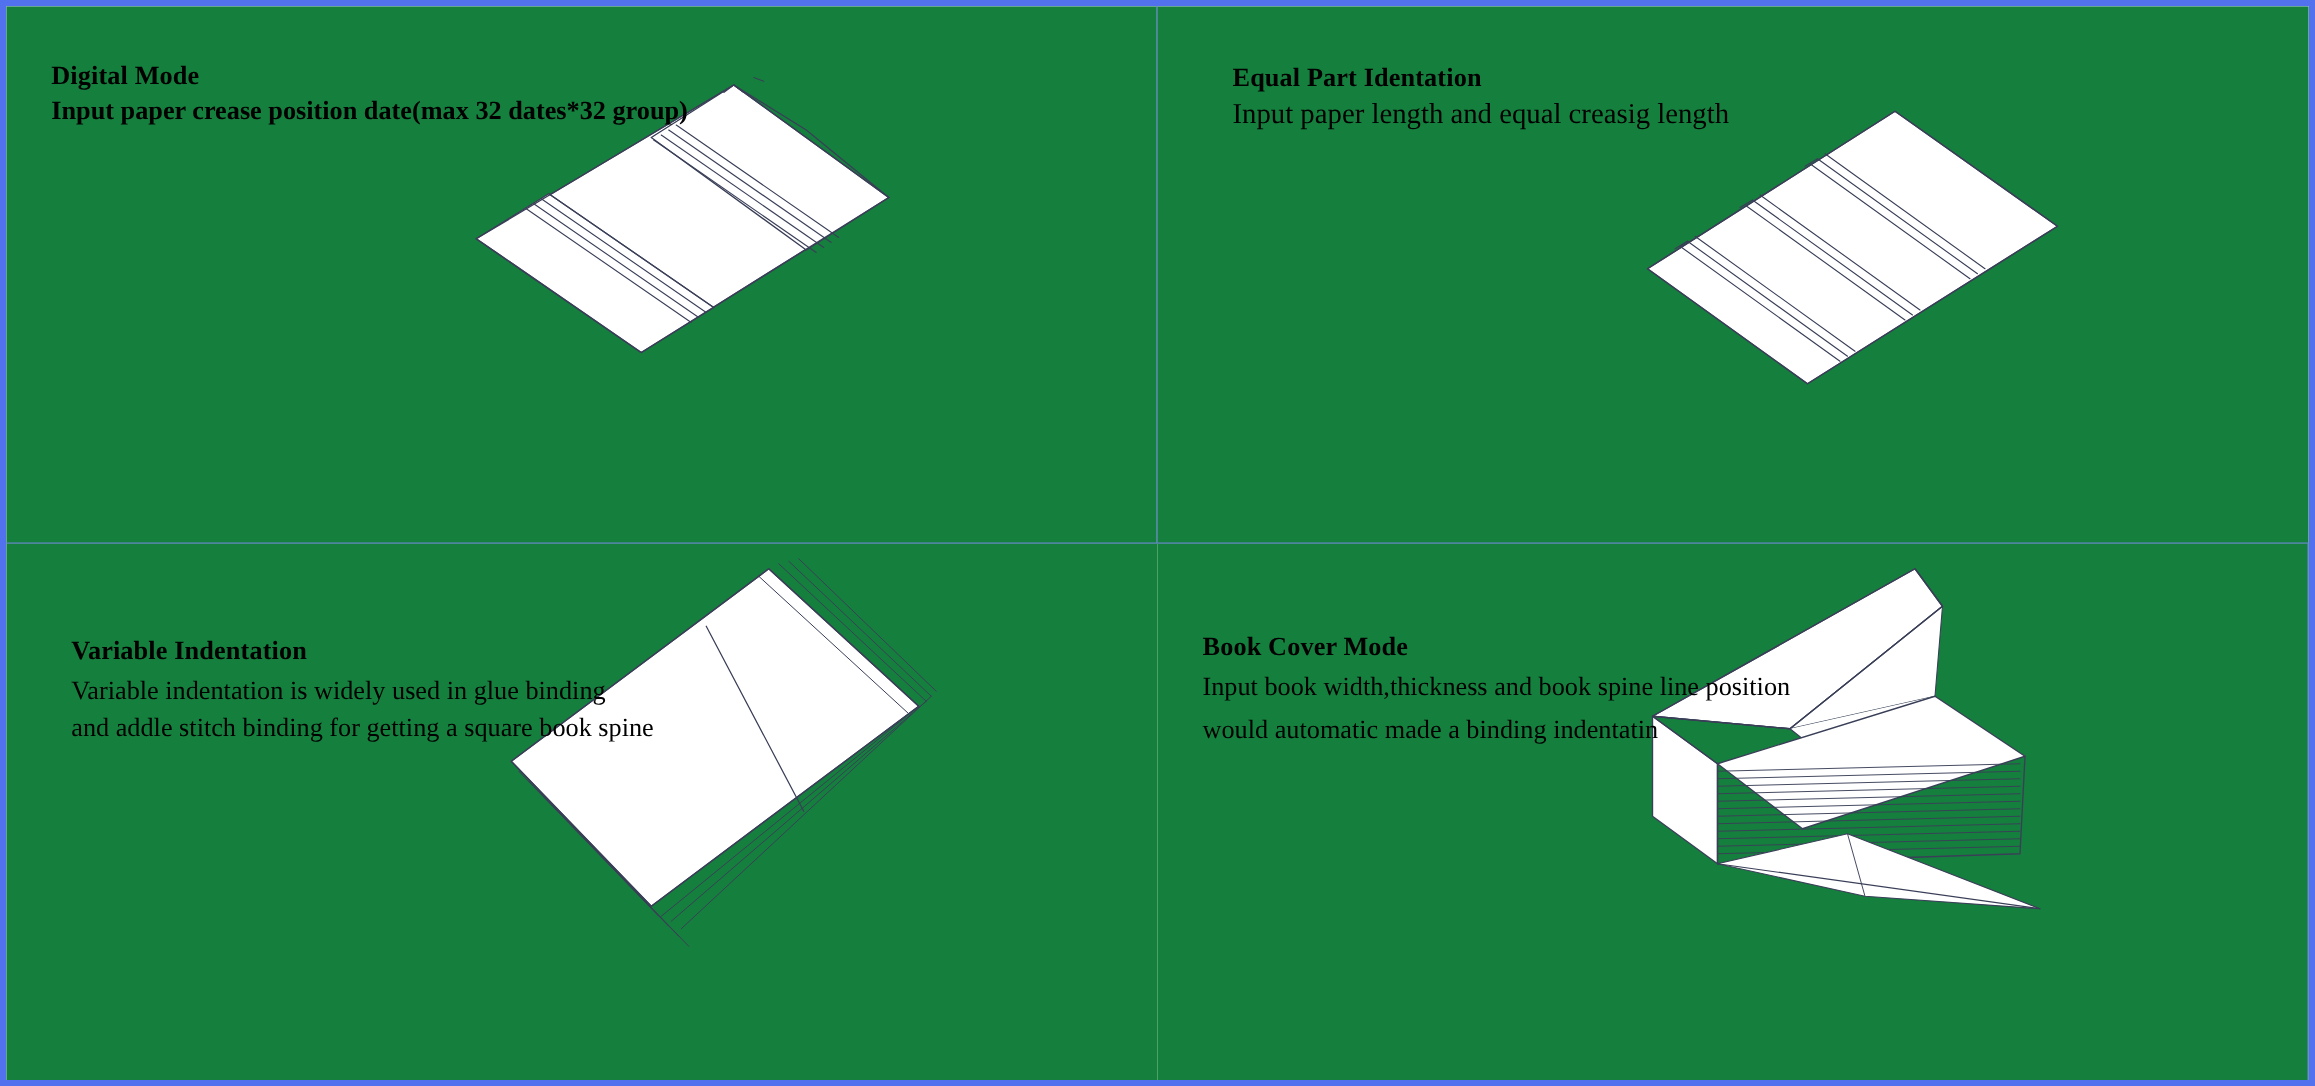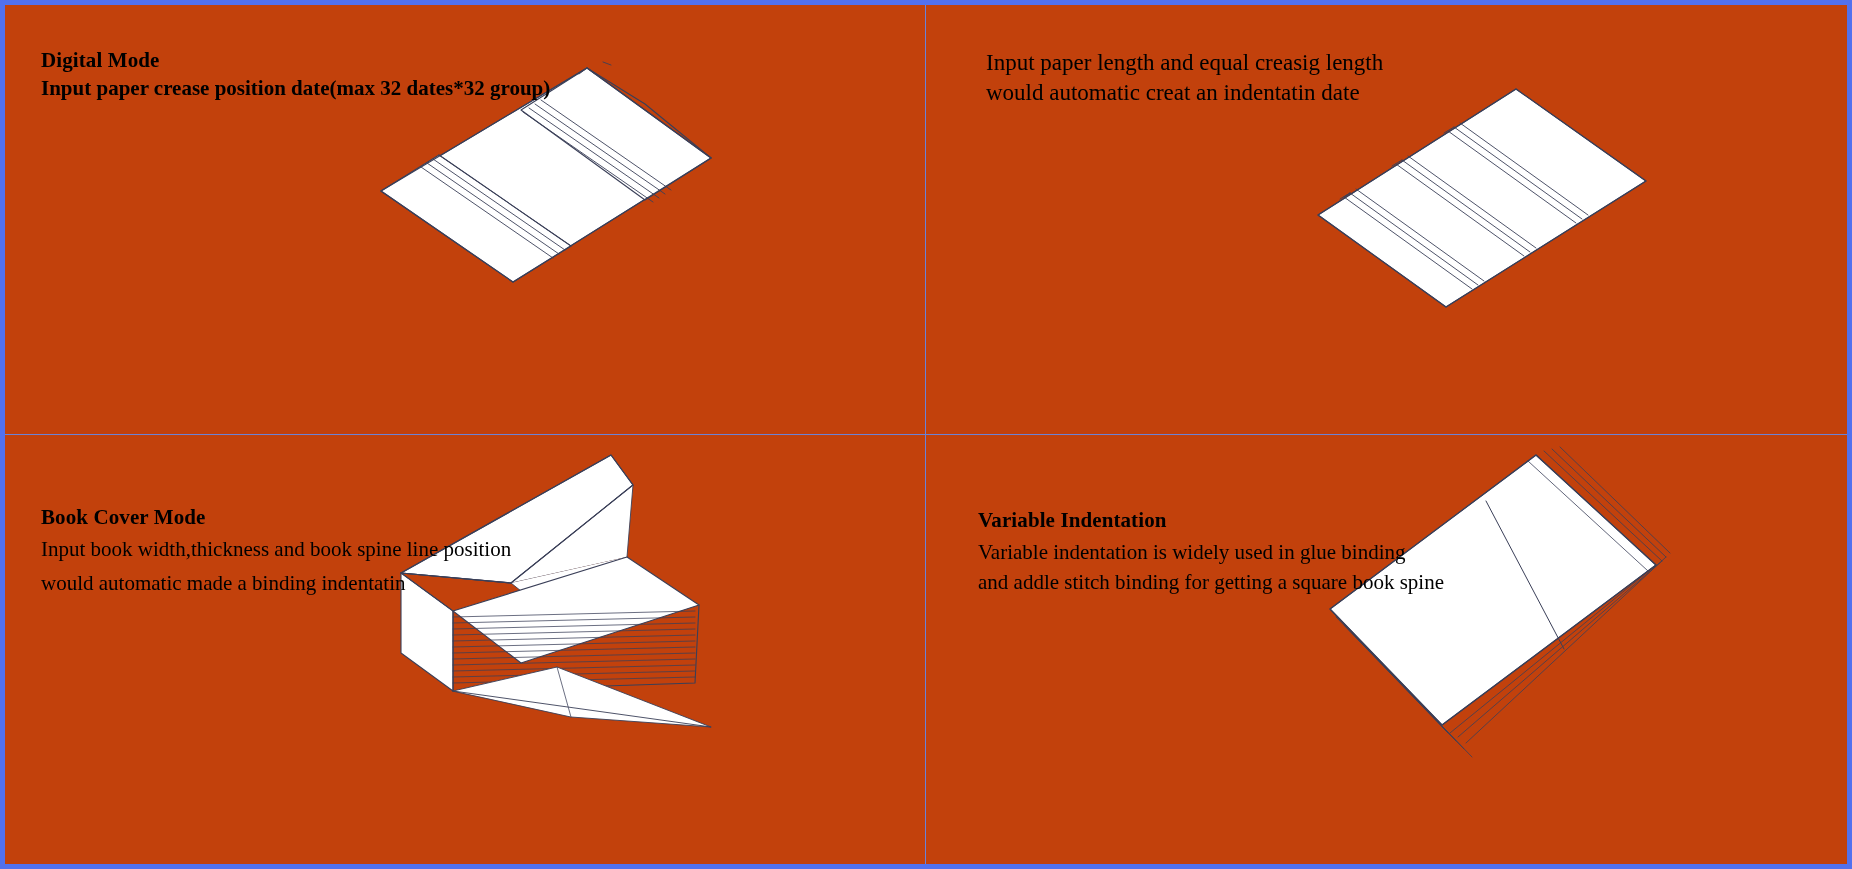"Digital Mode" .panel { background: #c2410c -> #15803d }
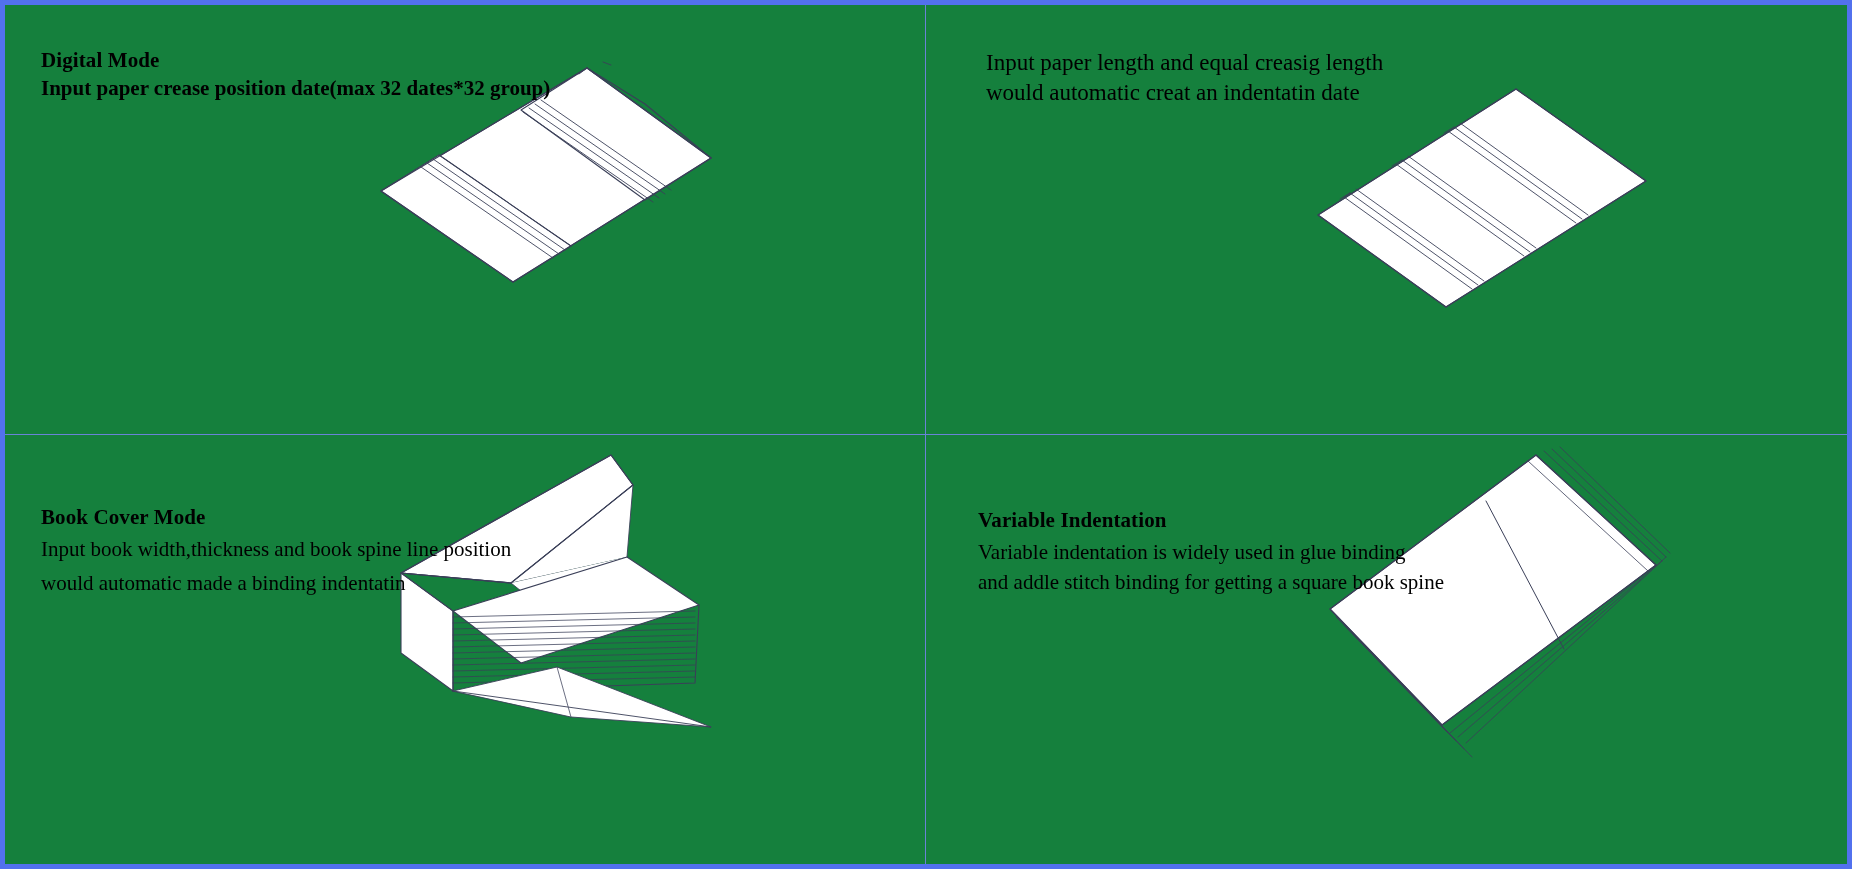"Equal Part Identation" div.heading { html: none -> <div>Equal Part Identation</div> }
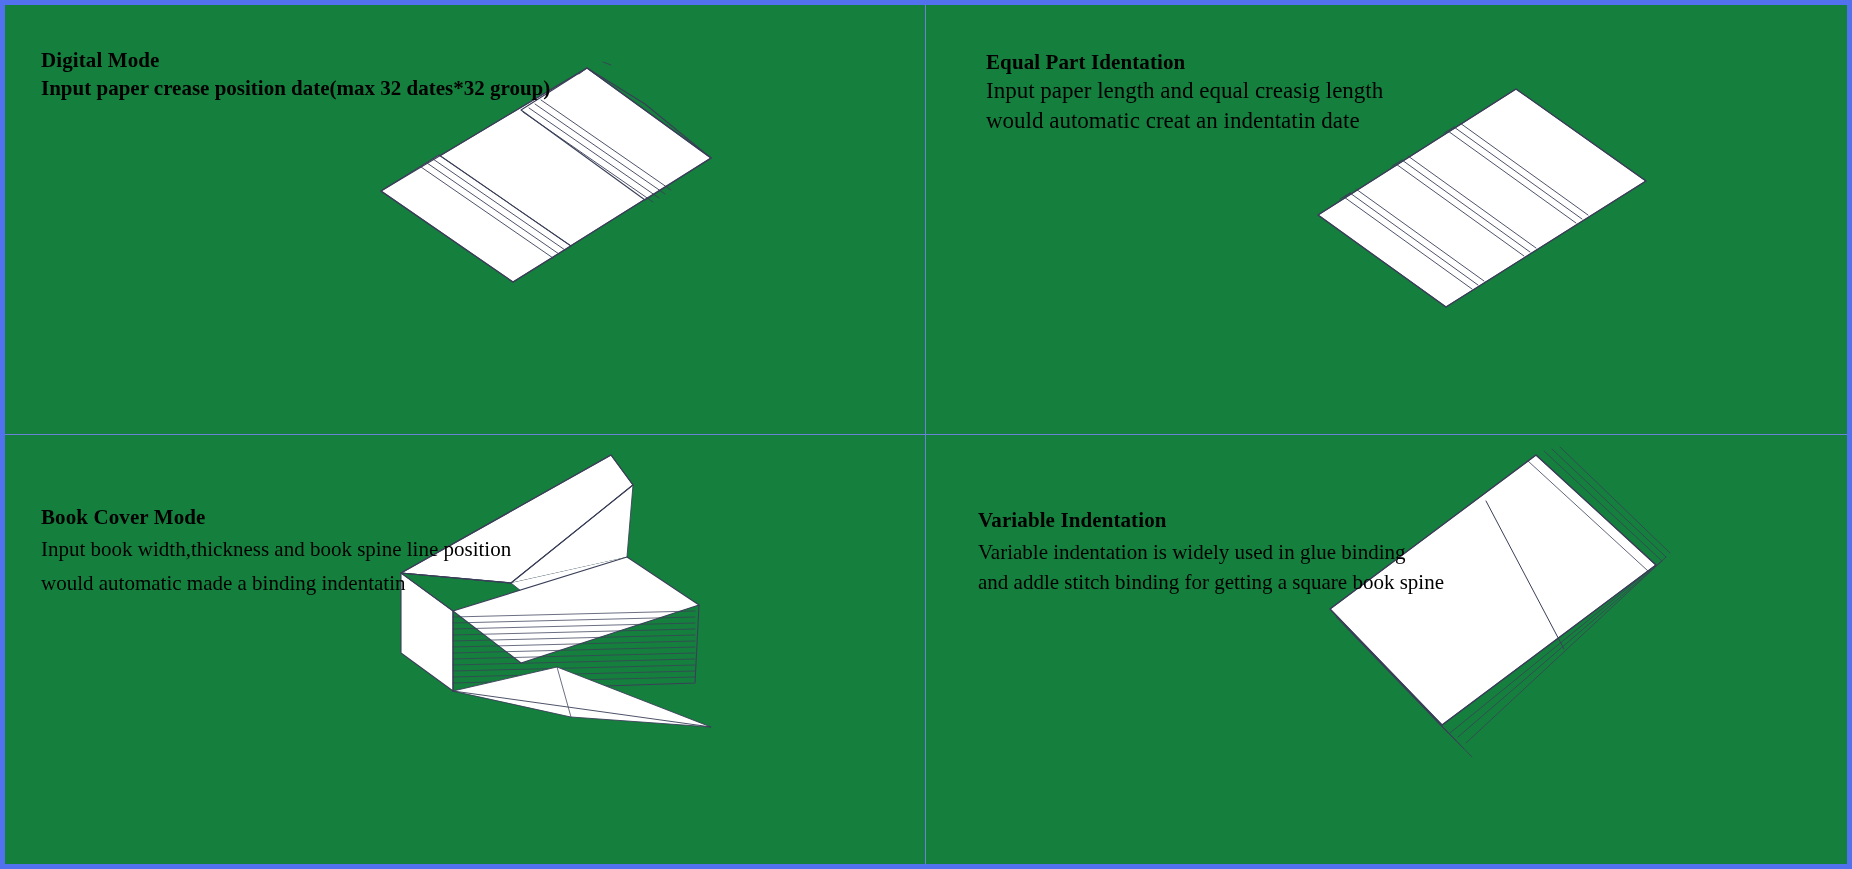"would automatic creat an indentatin" div.body-line { html: <div>would automatic creat an indentatin date</div> -> none }
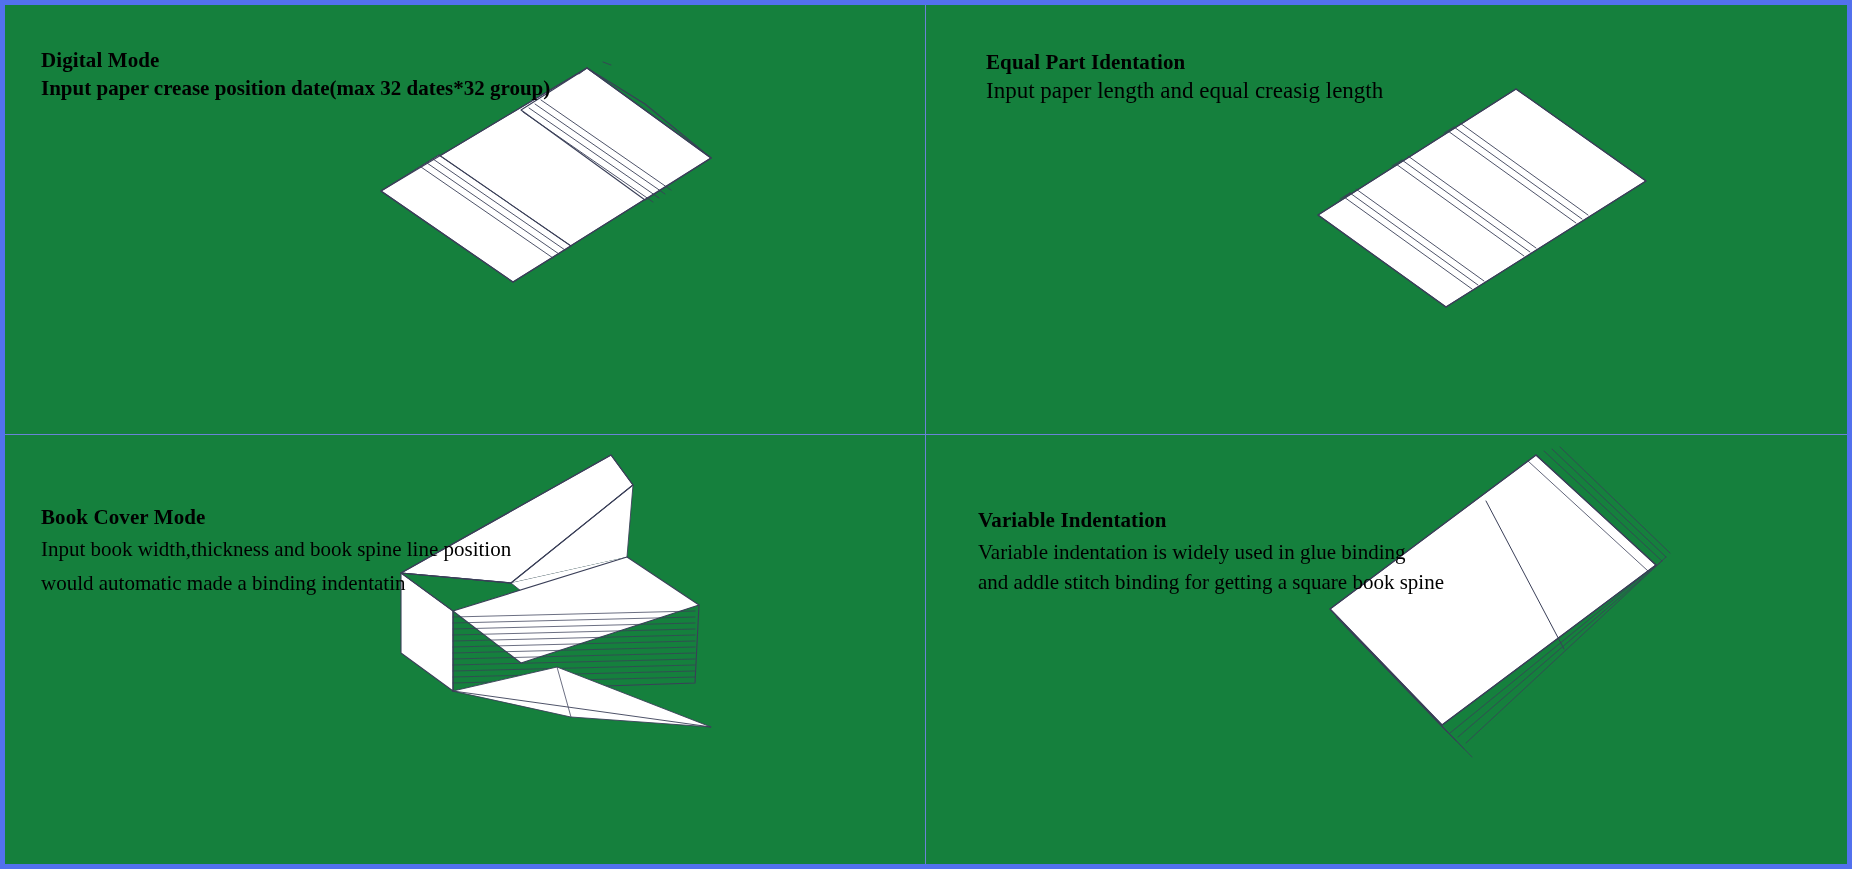"Book Cover Mode" div.panel { order: before "Variable Indentation" -> after "Variable Indentation" }
